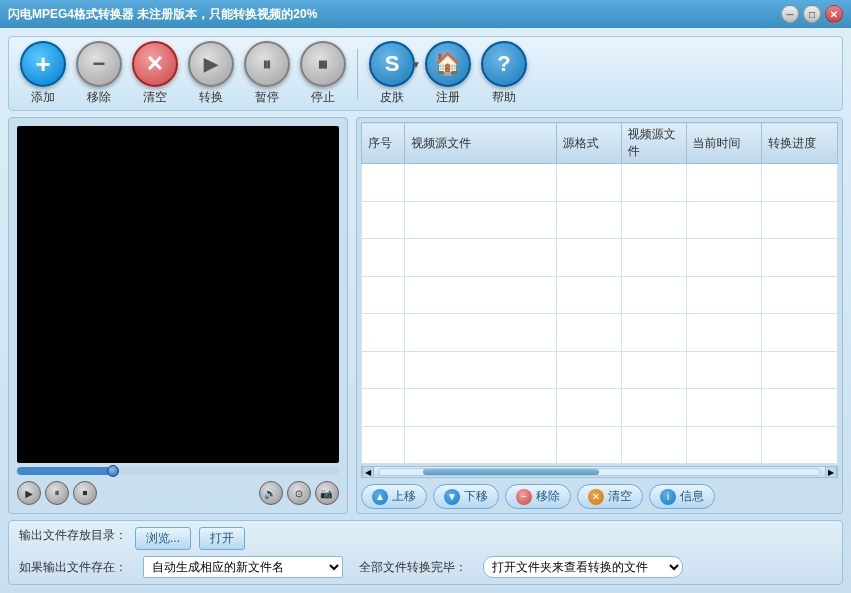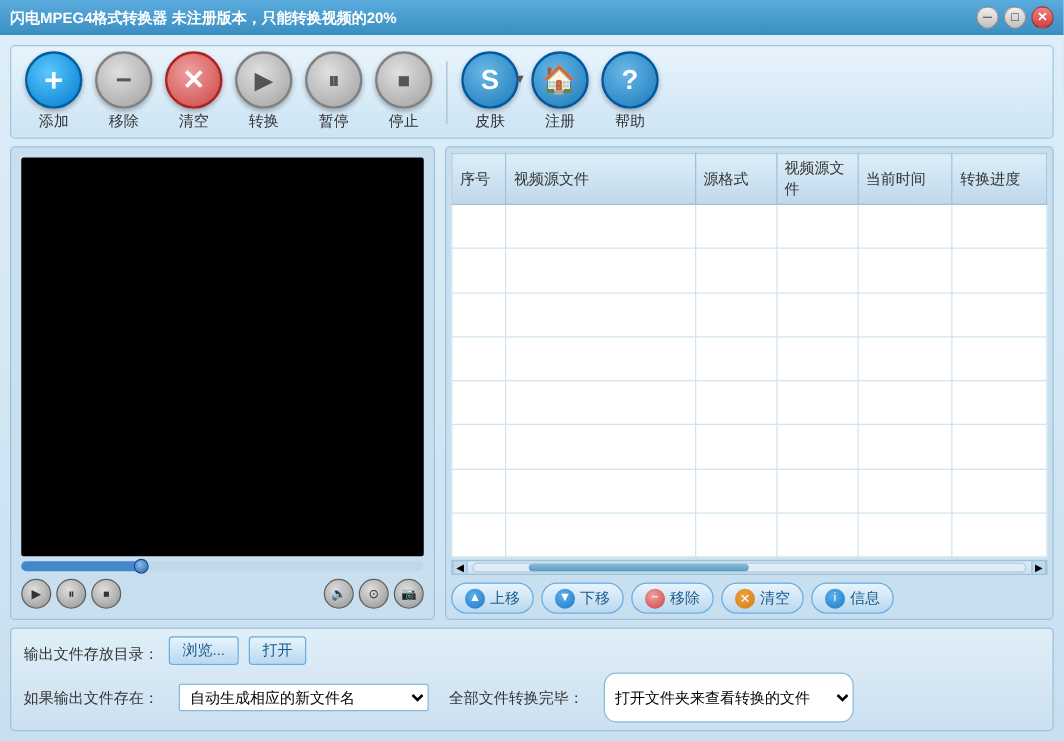"输出文件存放目录：" .output-row { align-items: flex-end -> flex-start }
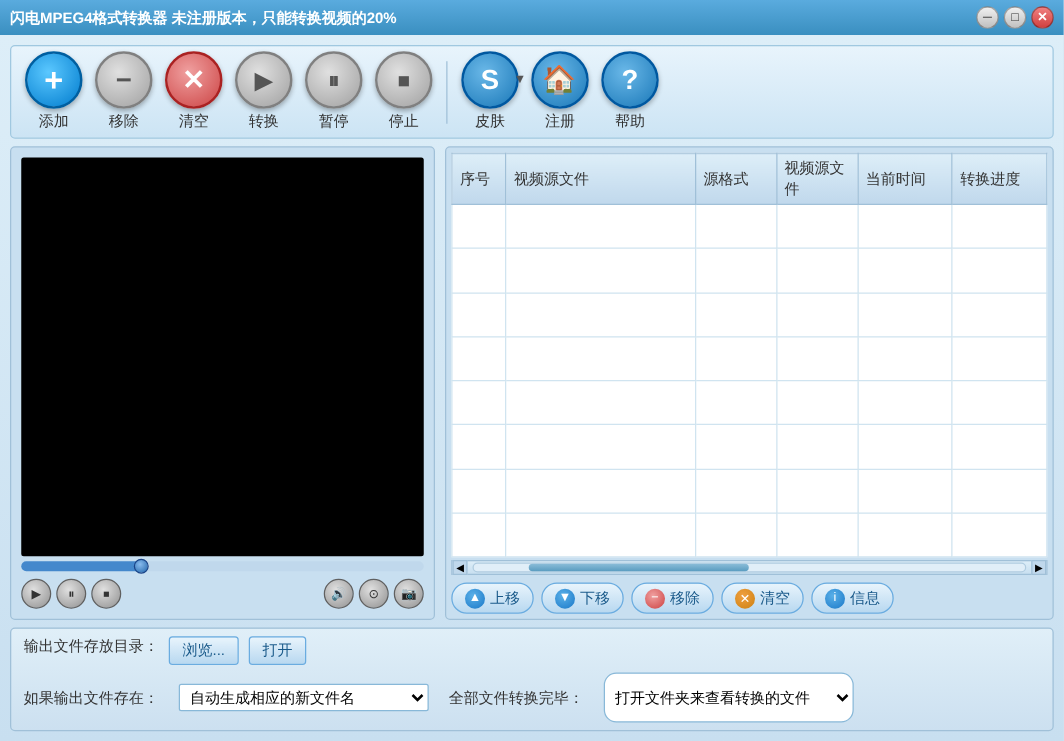"打开文件夹来查看转换的文件" .options-after-select { height: 40px -> 22px }
